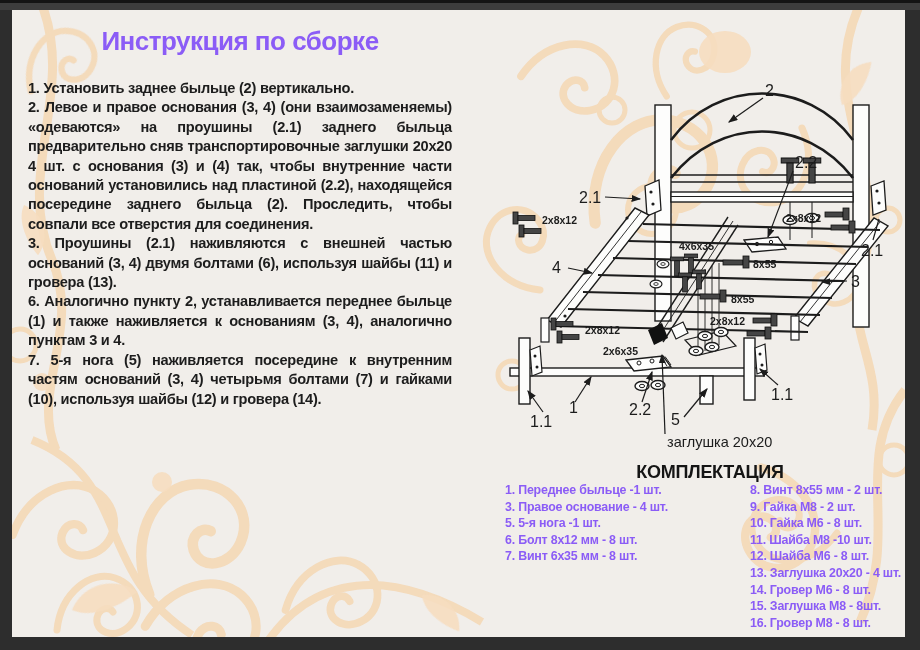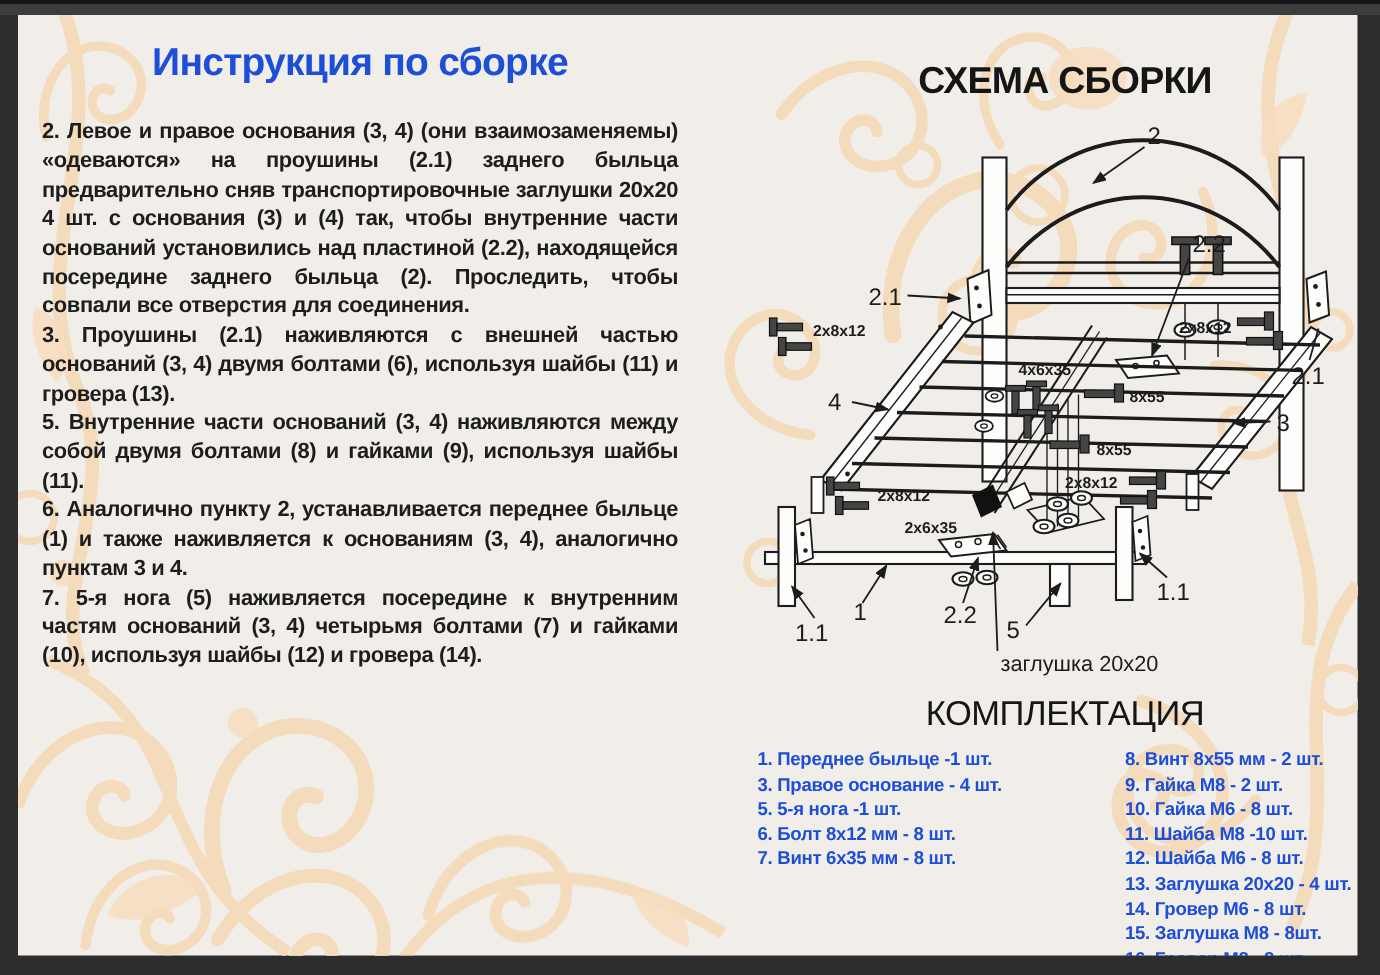"Инструкция по сборке" .instr-title { color: #1d4ed8 -> #8b5cf6 }
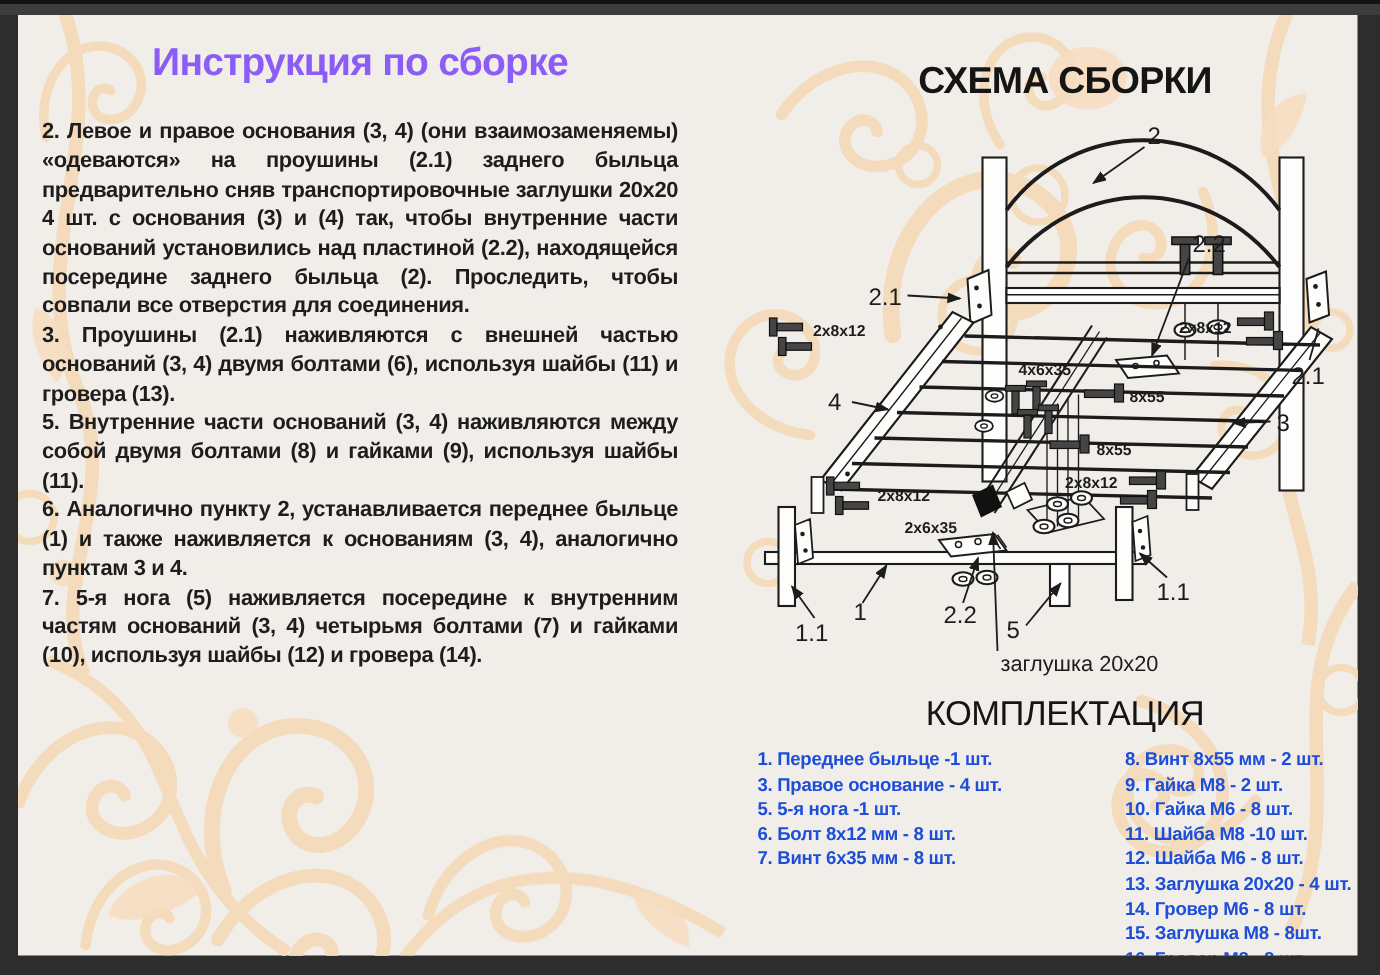"СХЕМА СБОРКИ" div.schema-title { html: <div>СХЕМА СБОРКИ</div> -> none }
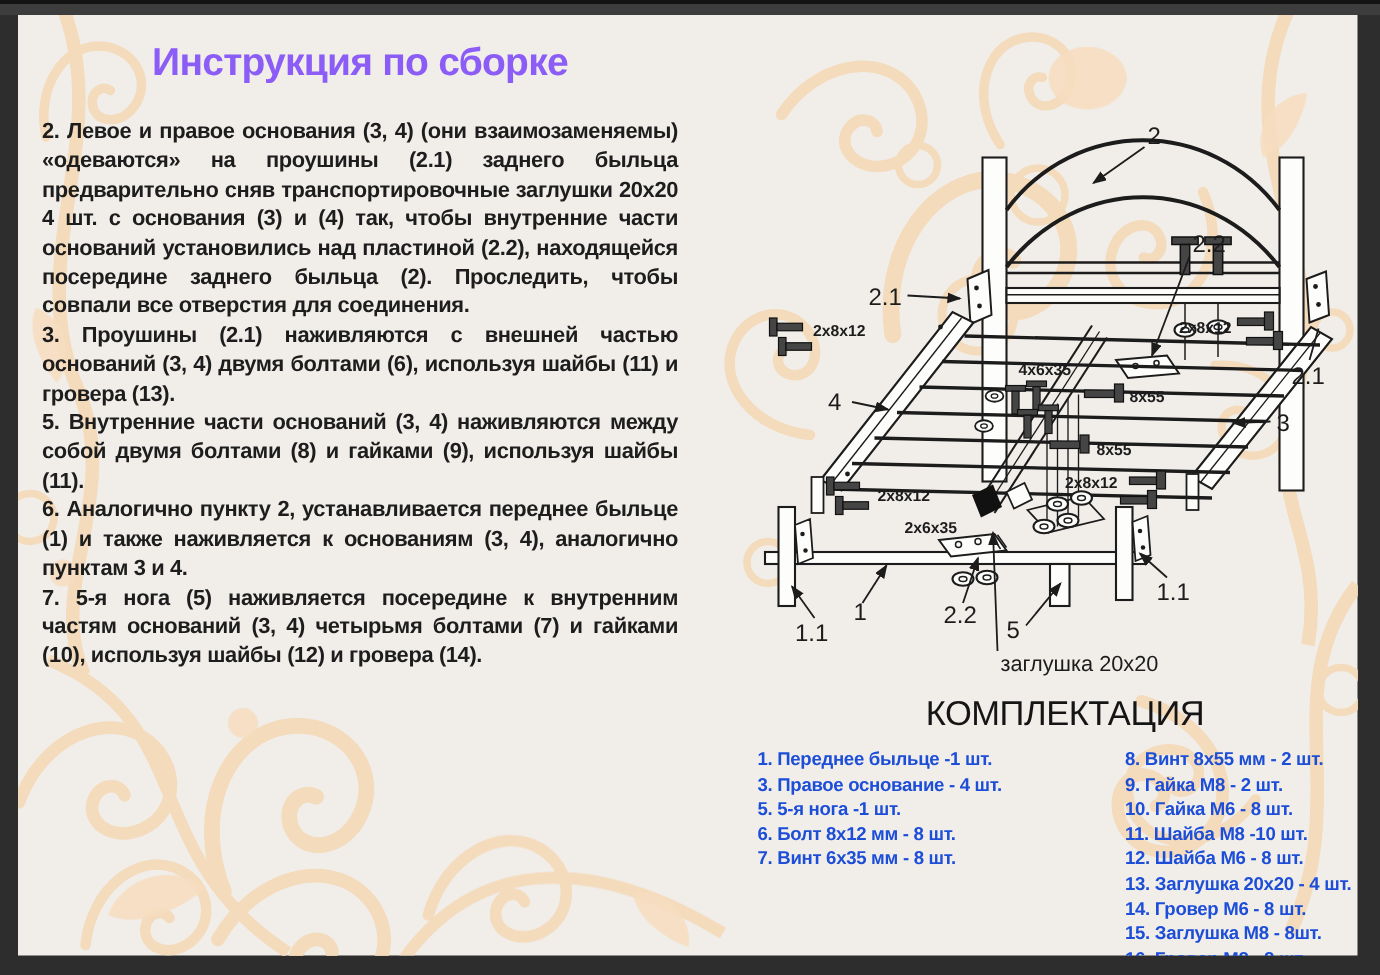"1. Установить заднее быльце (2)" p.step { html: none -> <p>1. Установить заднее быльце (2) вертикально.</p> }
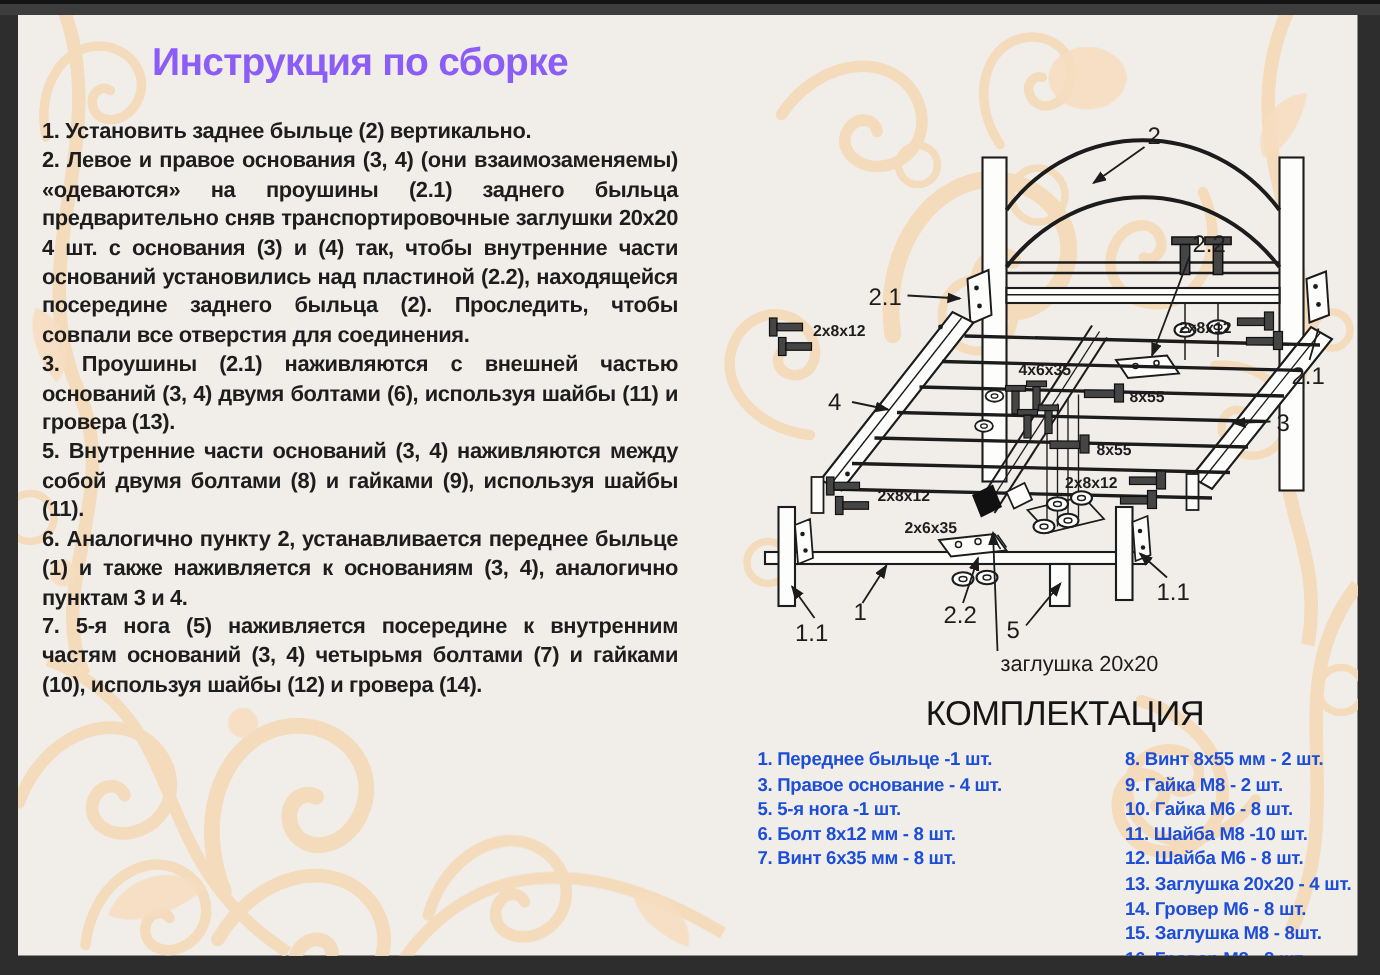"5. Внутренние части оснований (3," p.step { html: <p>5. Внутренние части оснований (3, 4) наживляются между собой двумя болтами (8) и гайками (9), используя шайбы (11).</p> -> none }
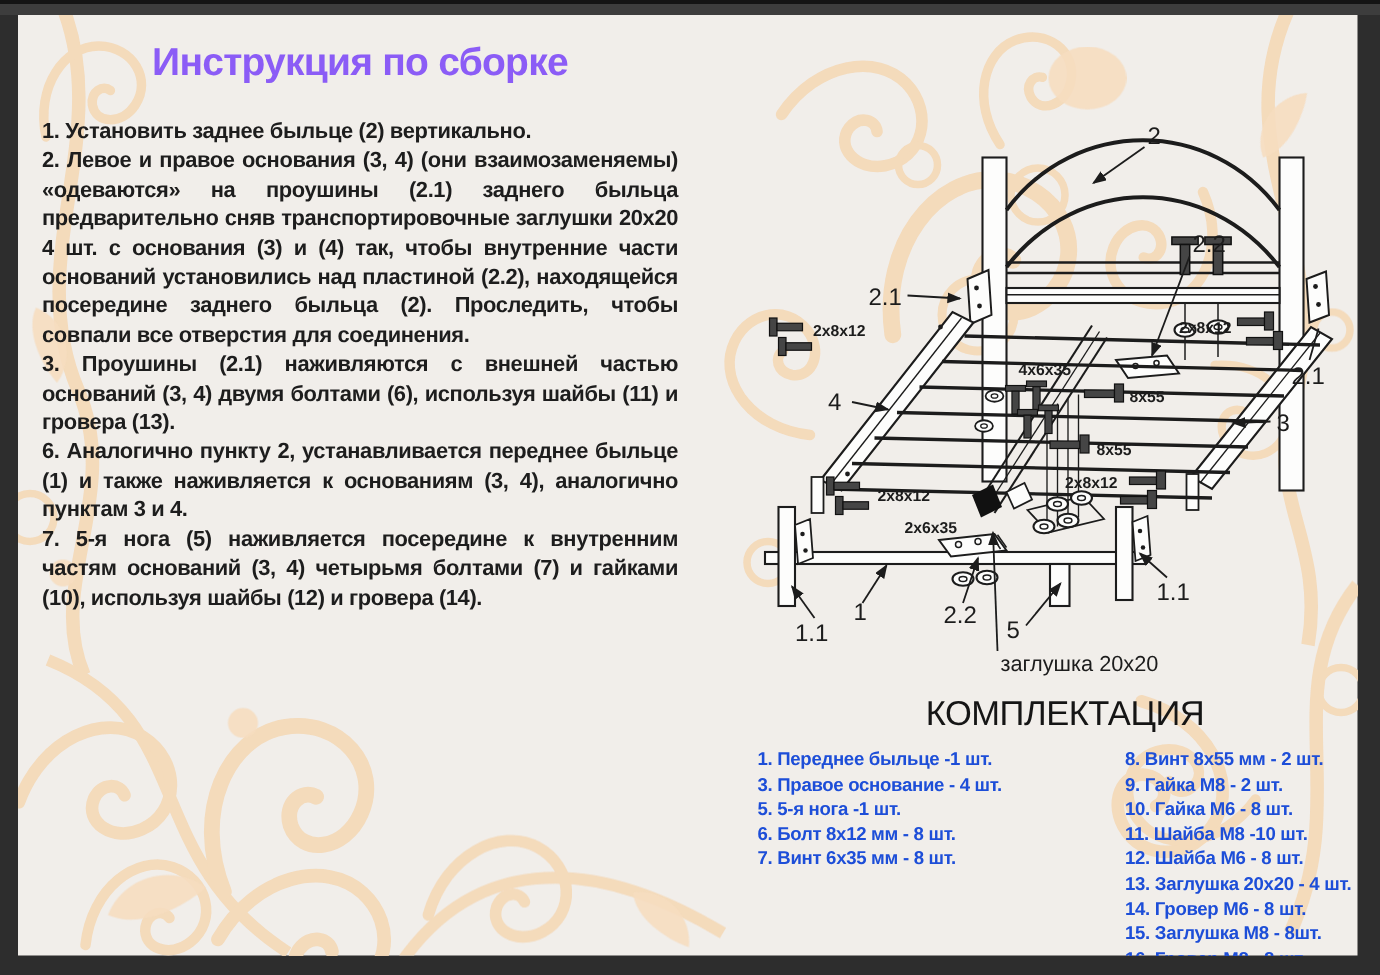"КОМПЛЕКТАЦИЯ" .parts-title { font-size: 23px -> 18px; font-weight: 400 -> 700 }
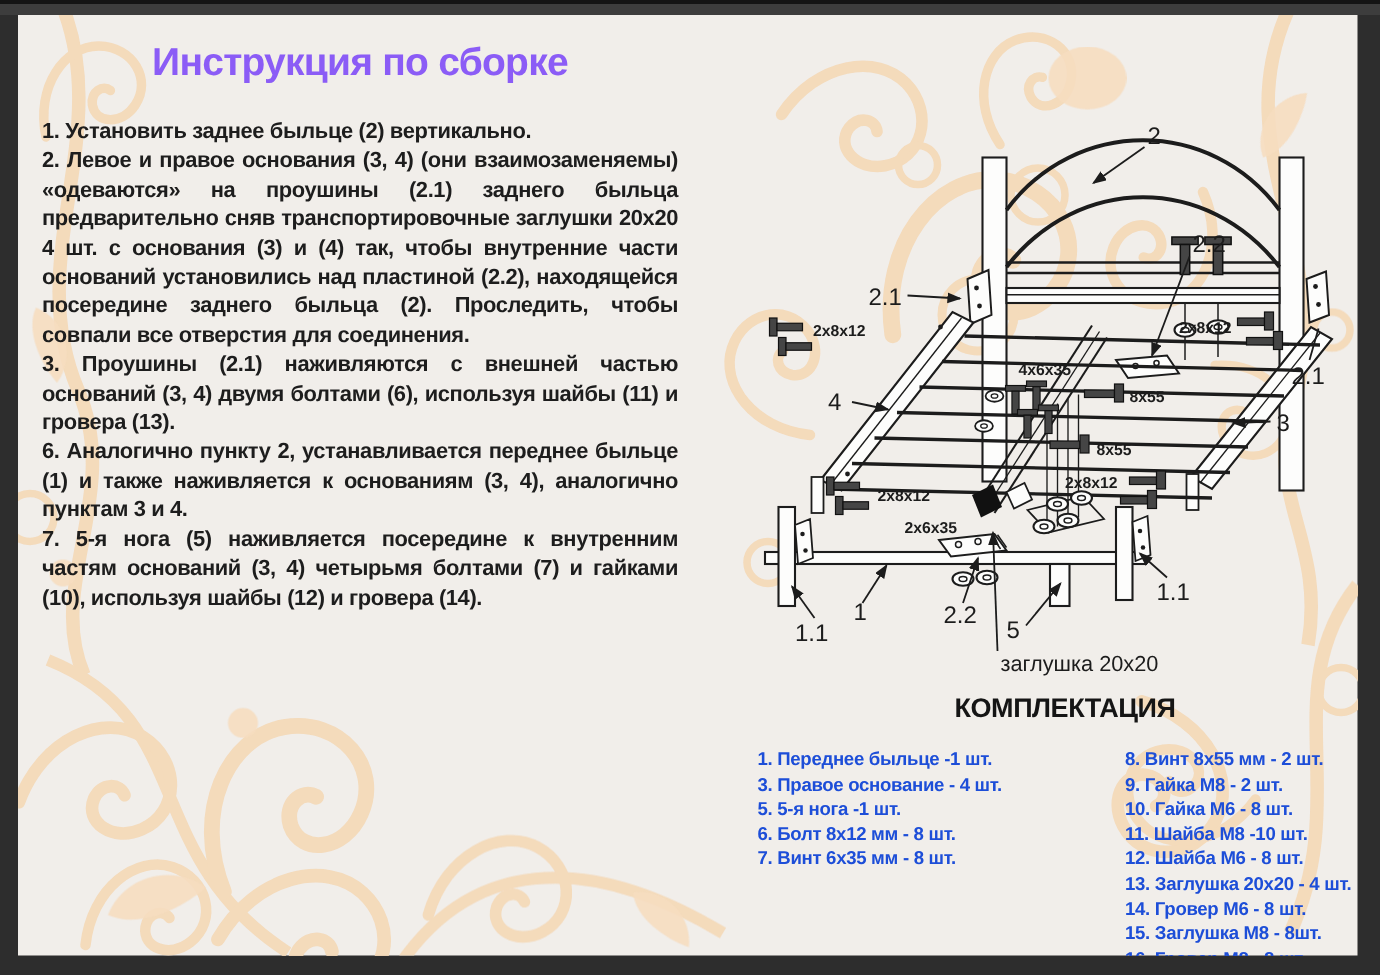"1. Переднее быльце -1 шт." .parts-col { color: #1d4ed8 -> #8b5cf6; top: 488px -> 472px }
